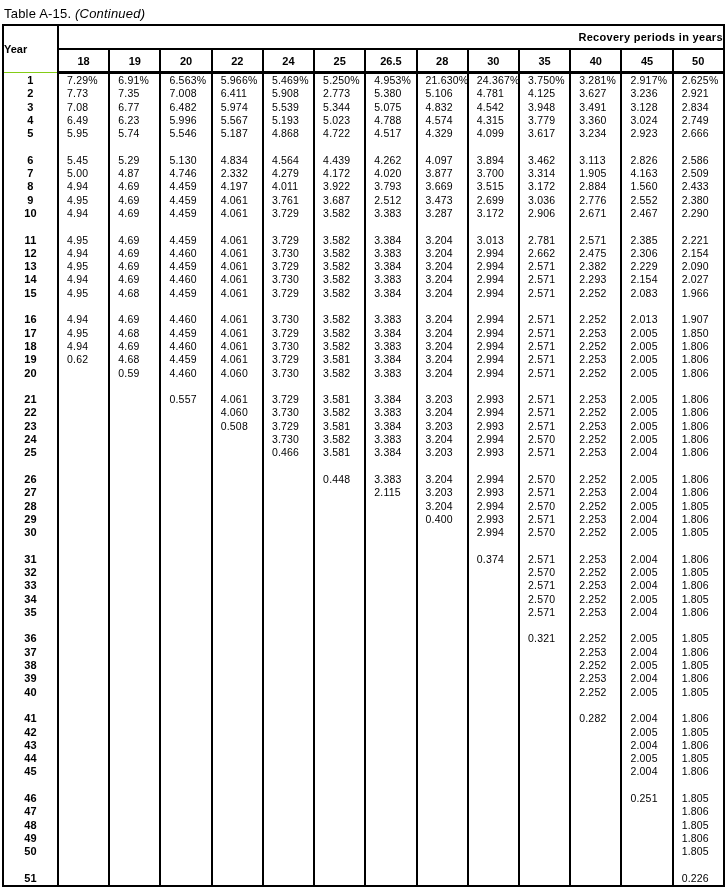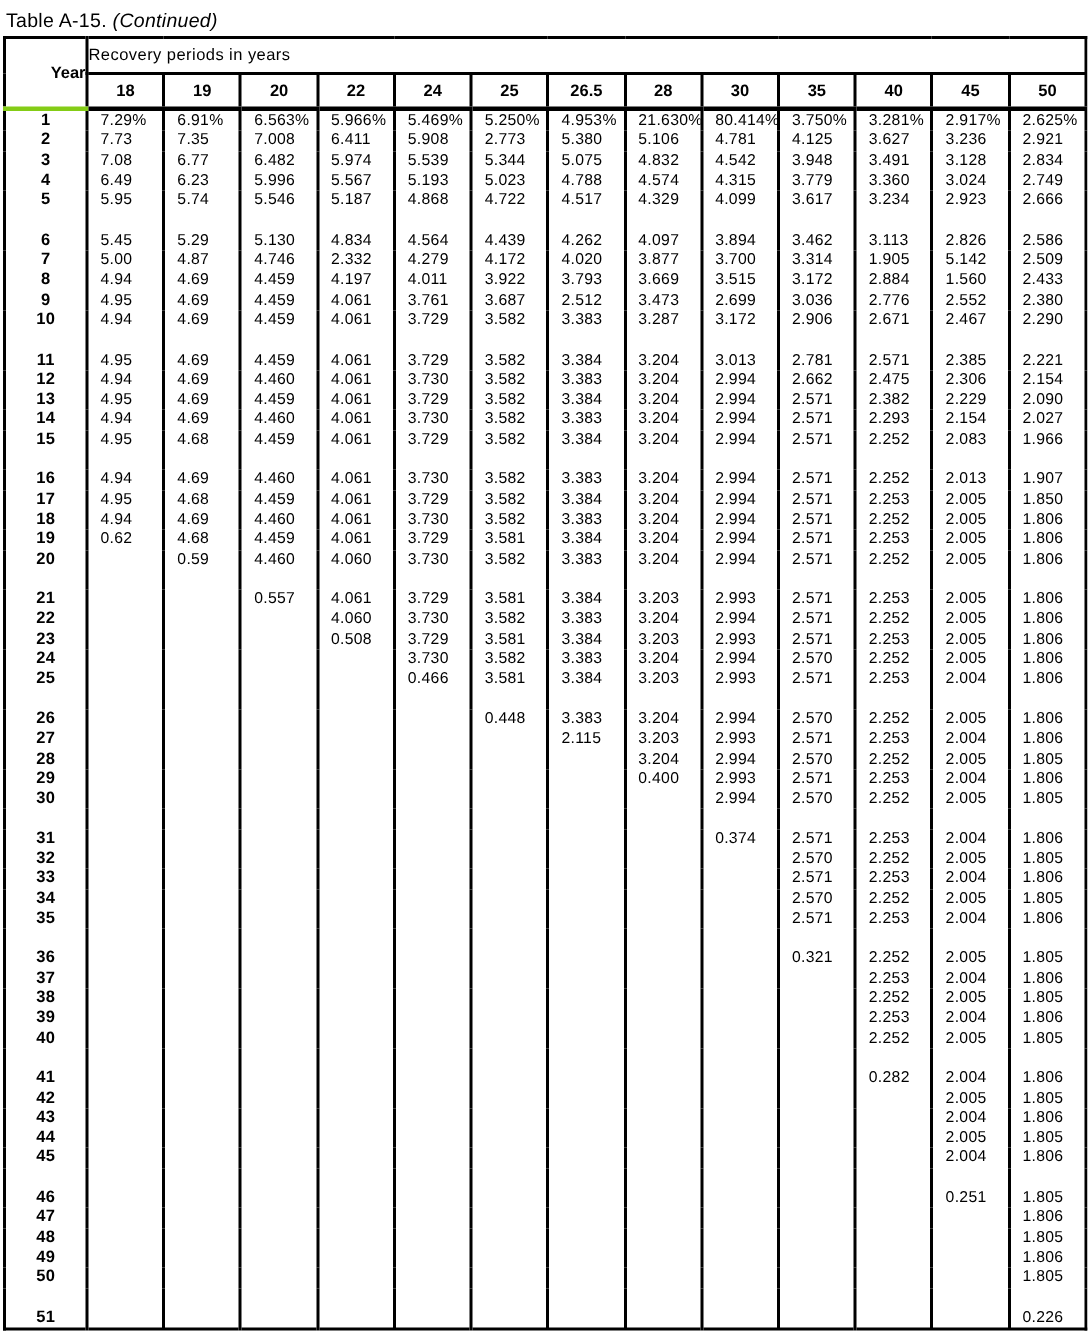"Recovery periods in years" th.group-hd { font-weight: normal -> bold; text-align: left -> right }
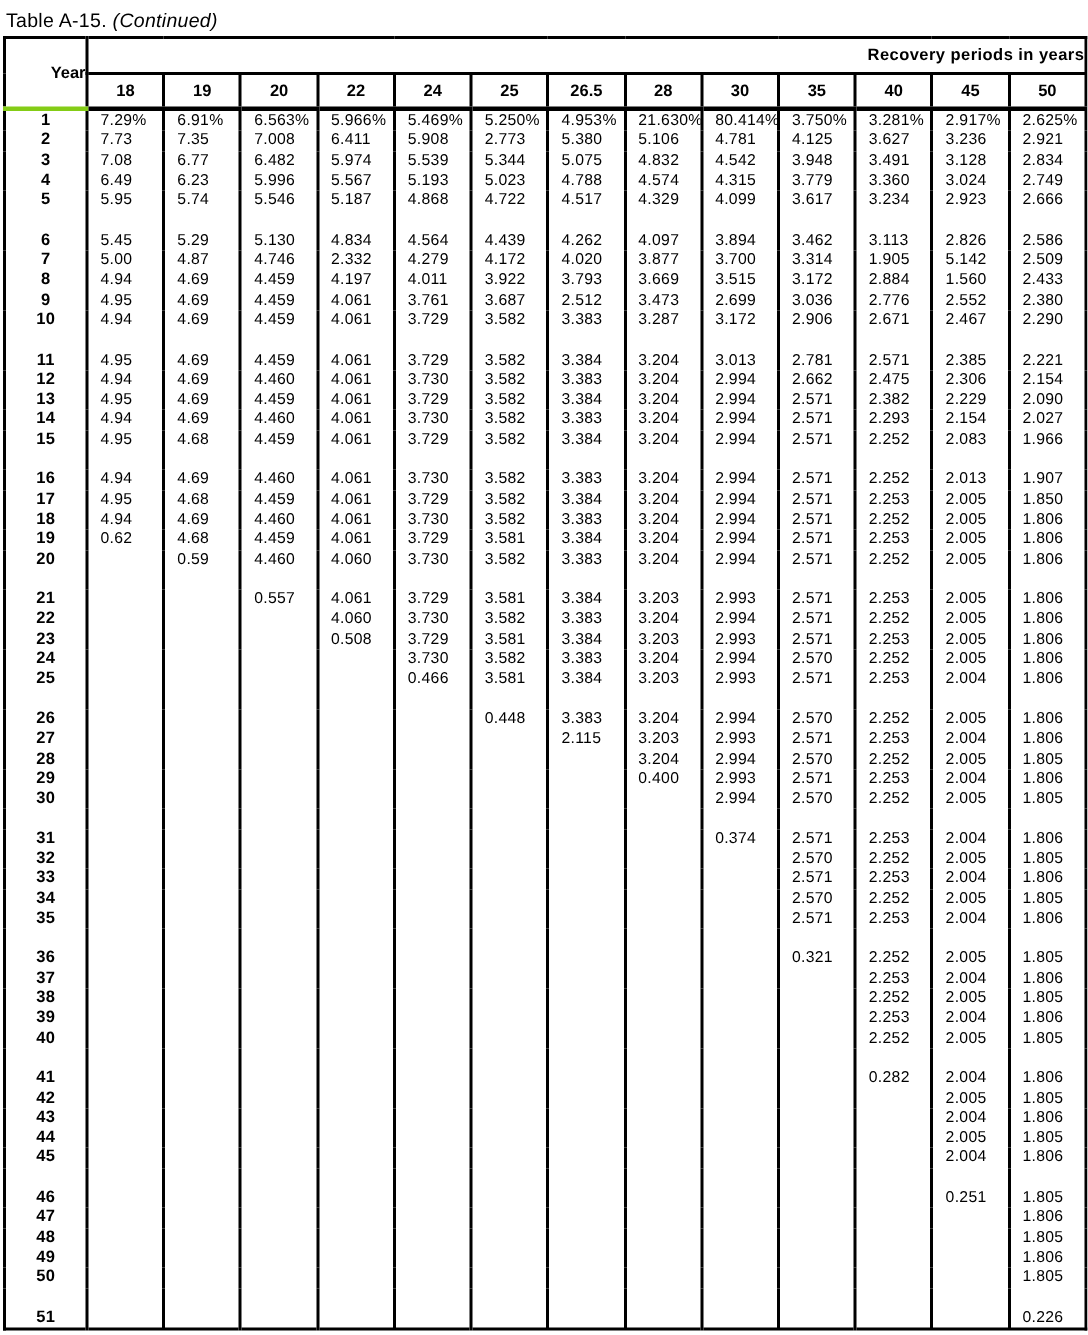"Year" th.year-hd { border-bottom: 3px solid #84cc16 -> 1px solid #84cc16; text-align: right -> left }
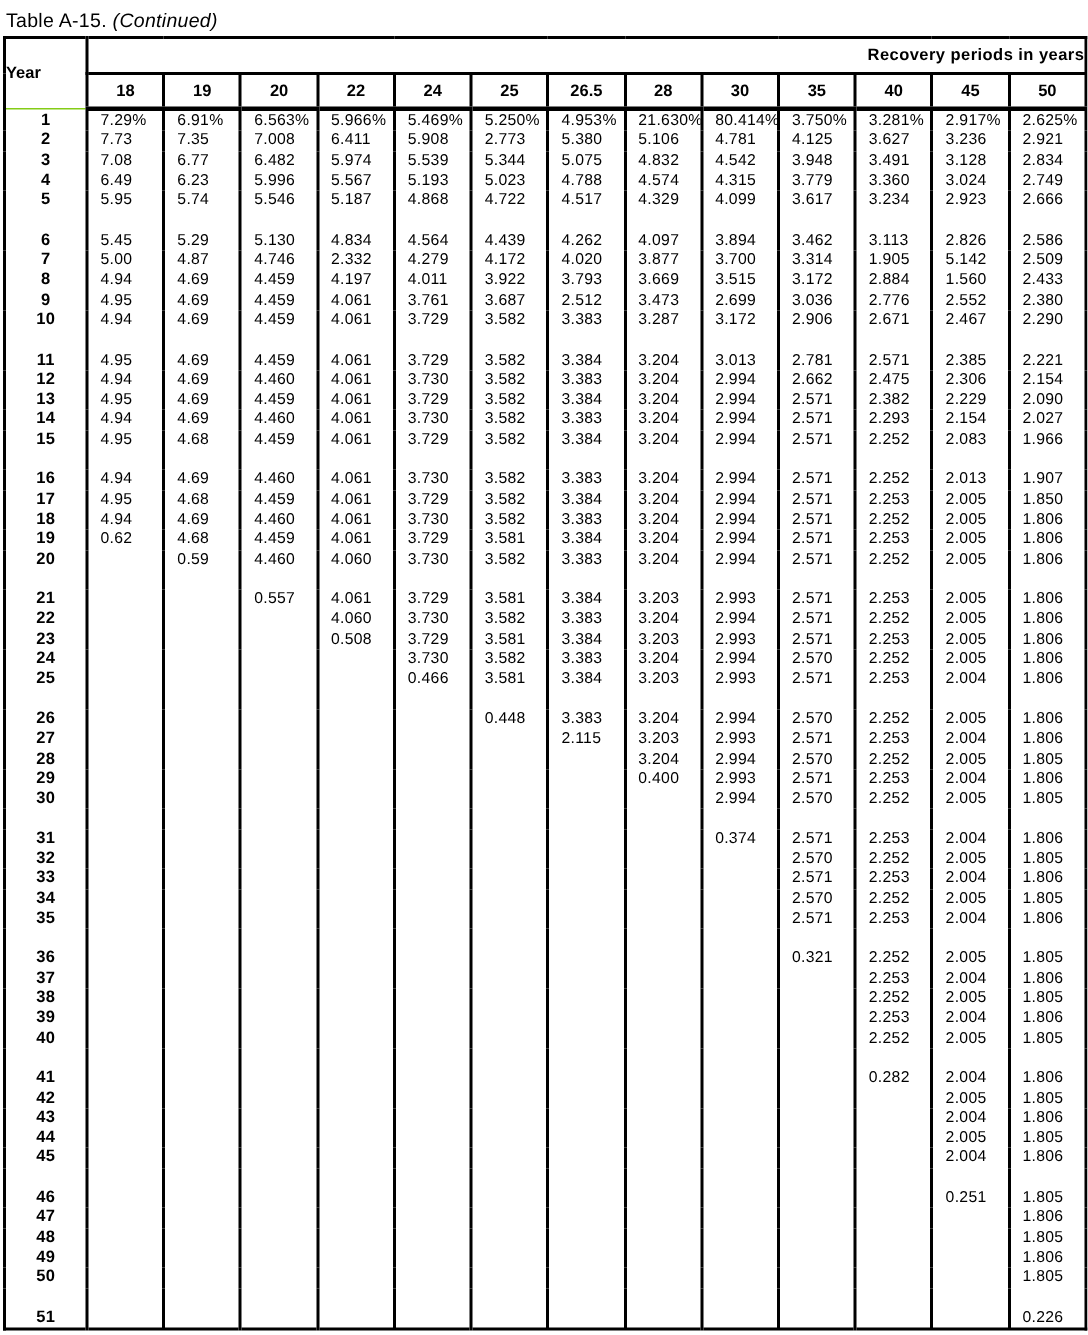"80.414%" td.val-cell { text: 80.414% -> 24.367% }
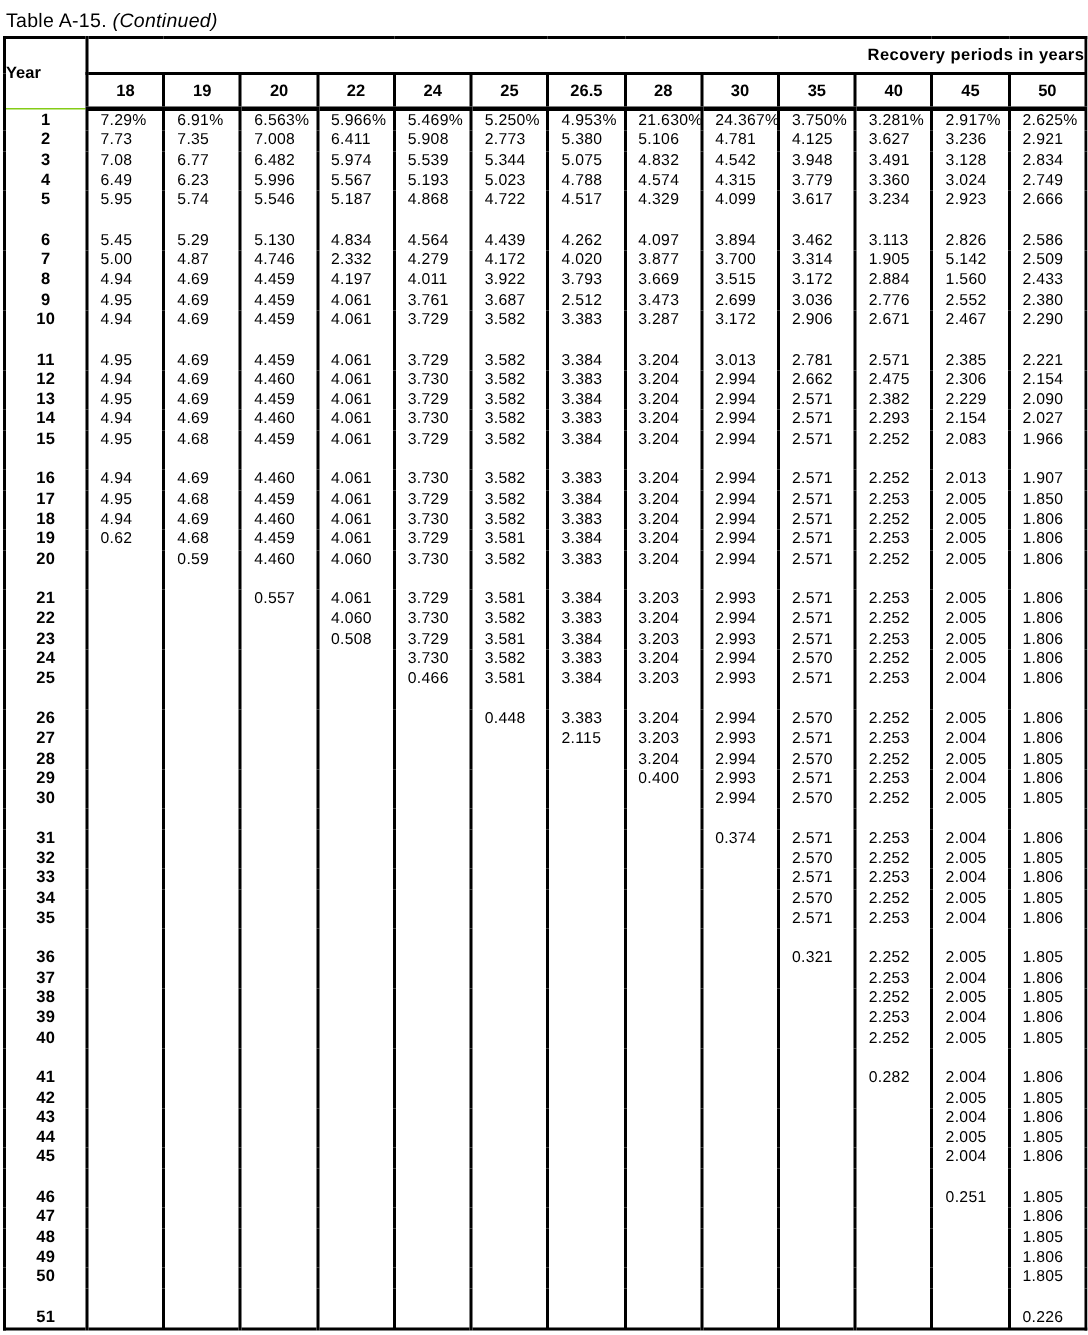"5.142" td.val-cell { text: 5.142 -> 4.163 }
